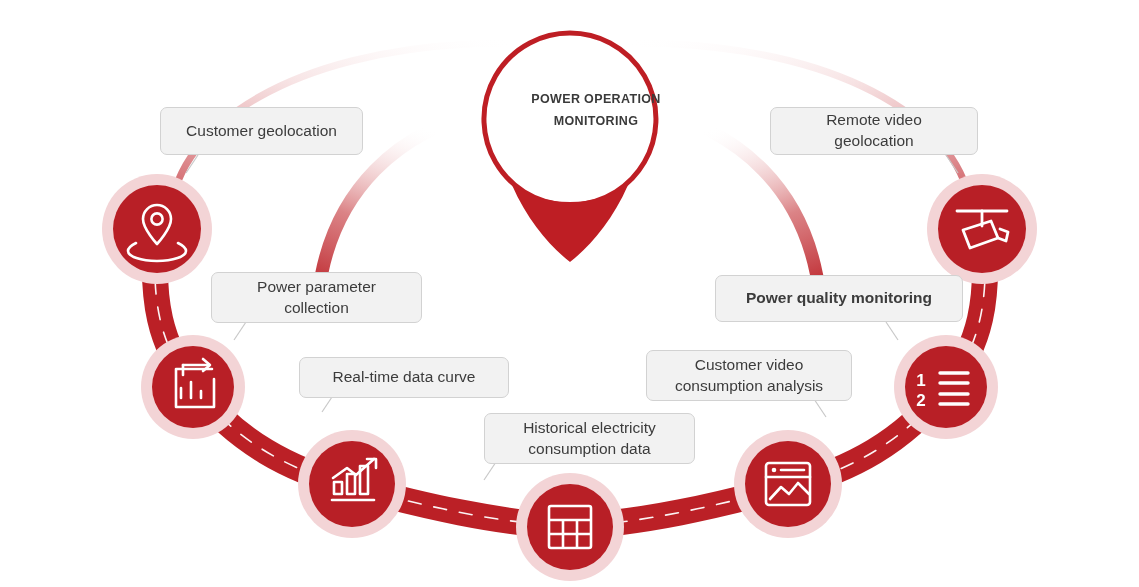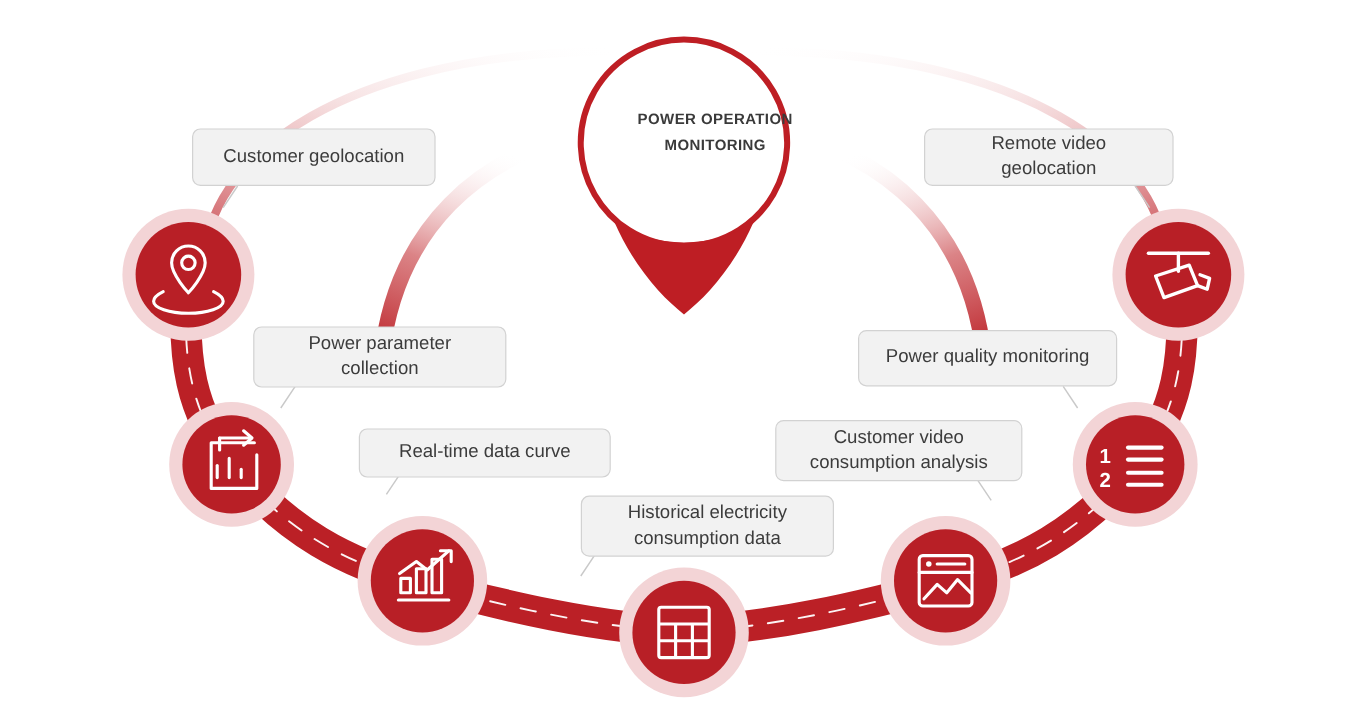"Power quality monitoring" div.callout { font-weight: none -> bold; width: 216px -> 248px }
